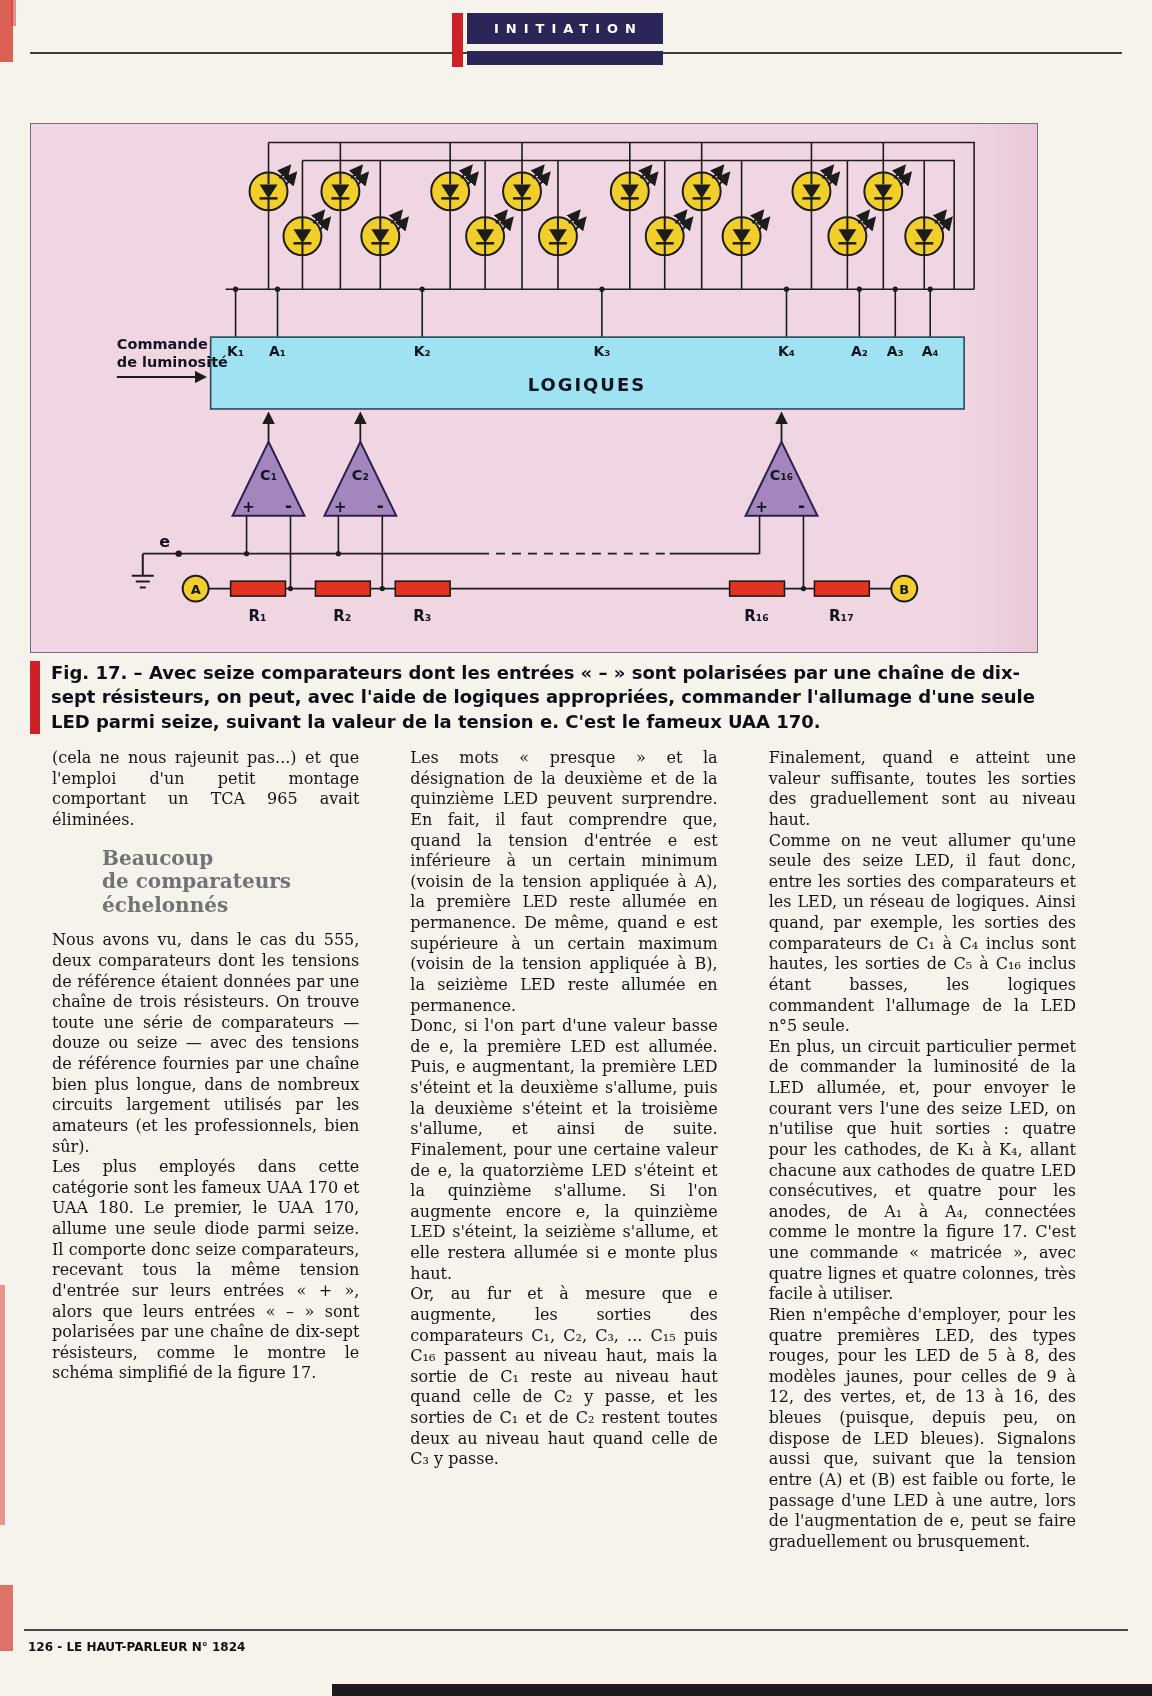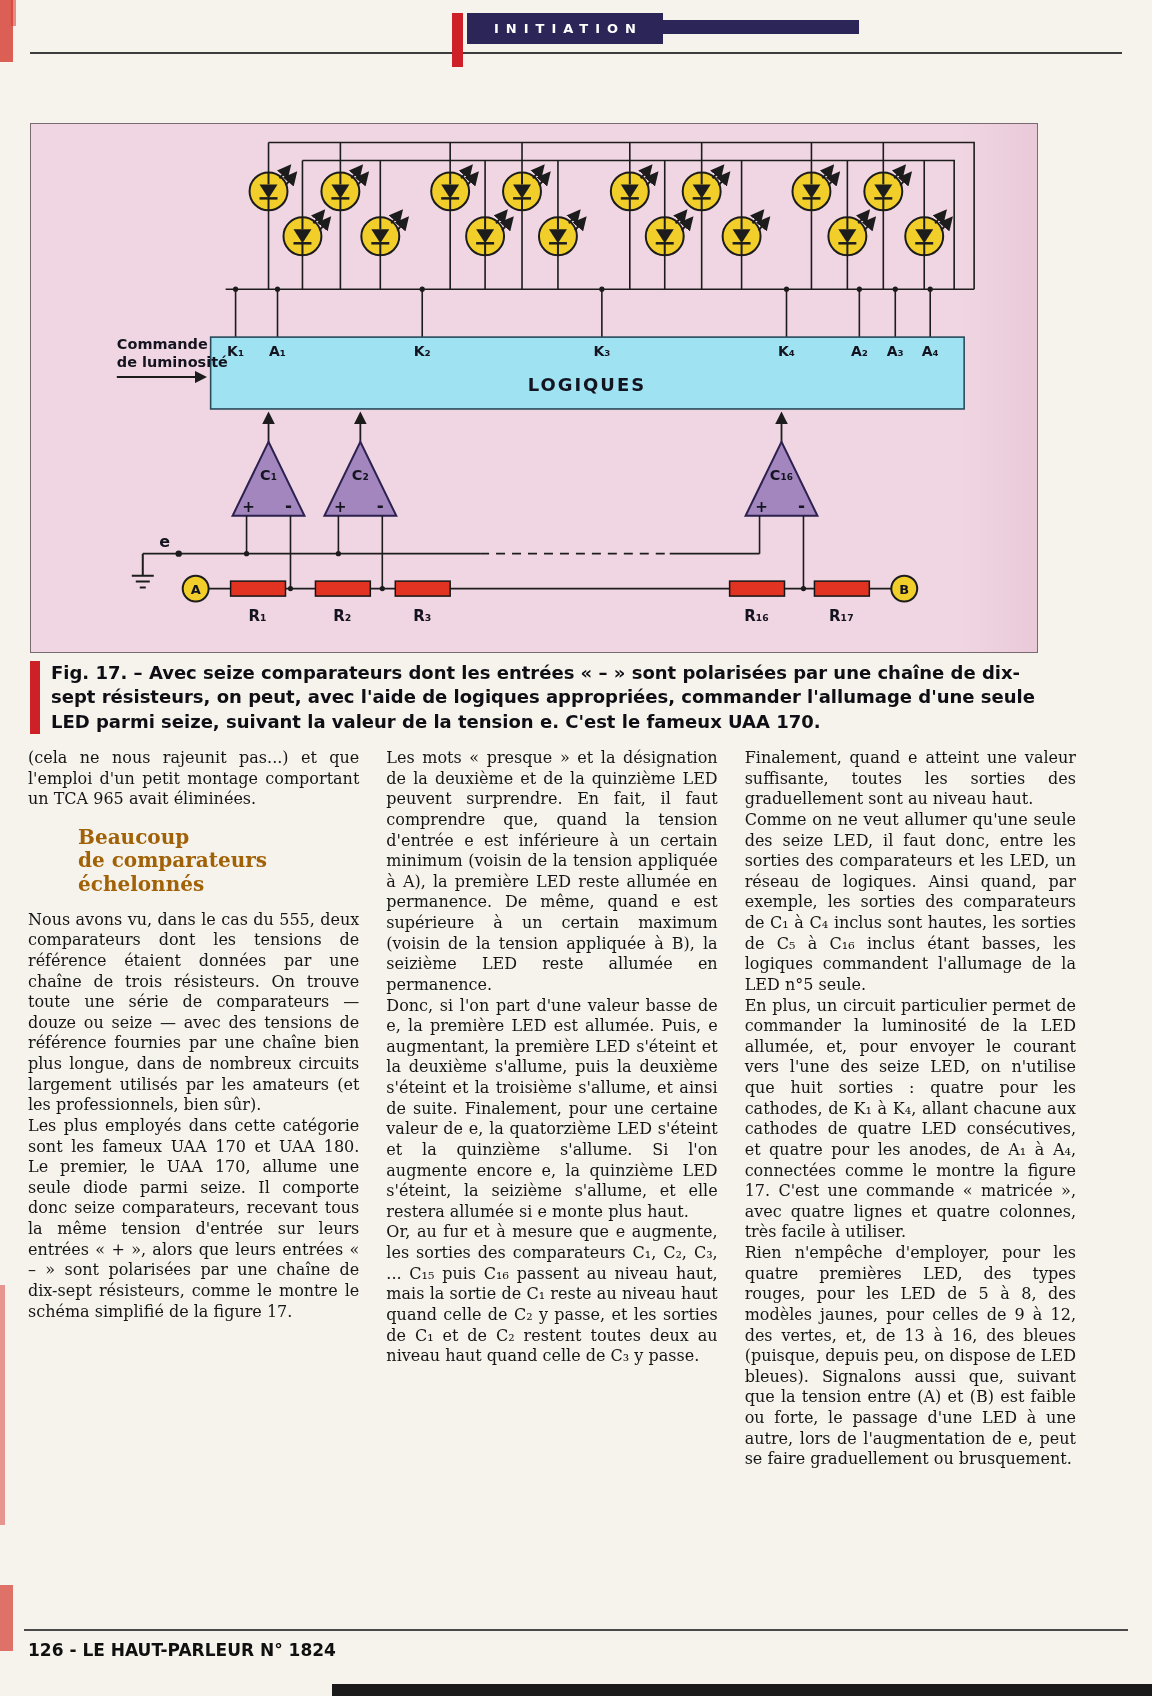"INITIATION" .header-main { flex-direction: row -> column }
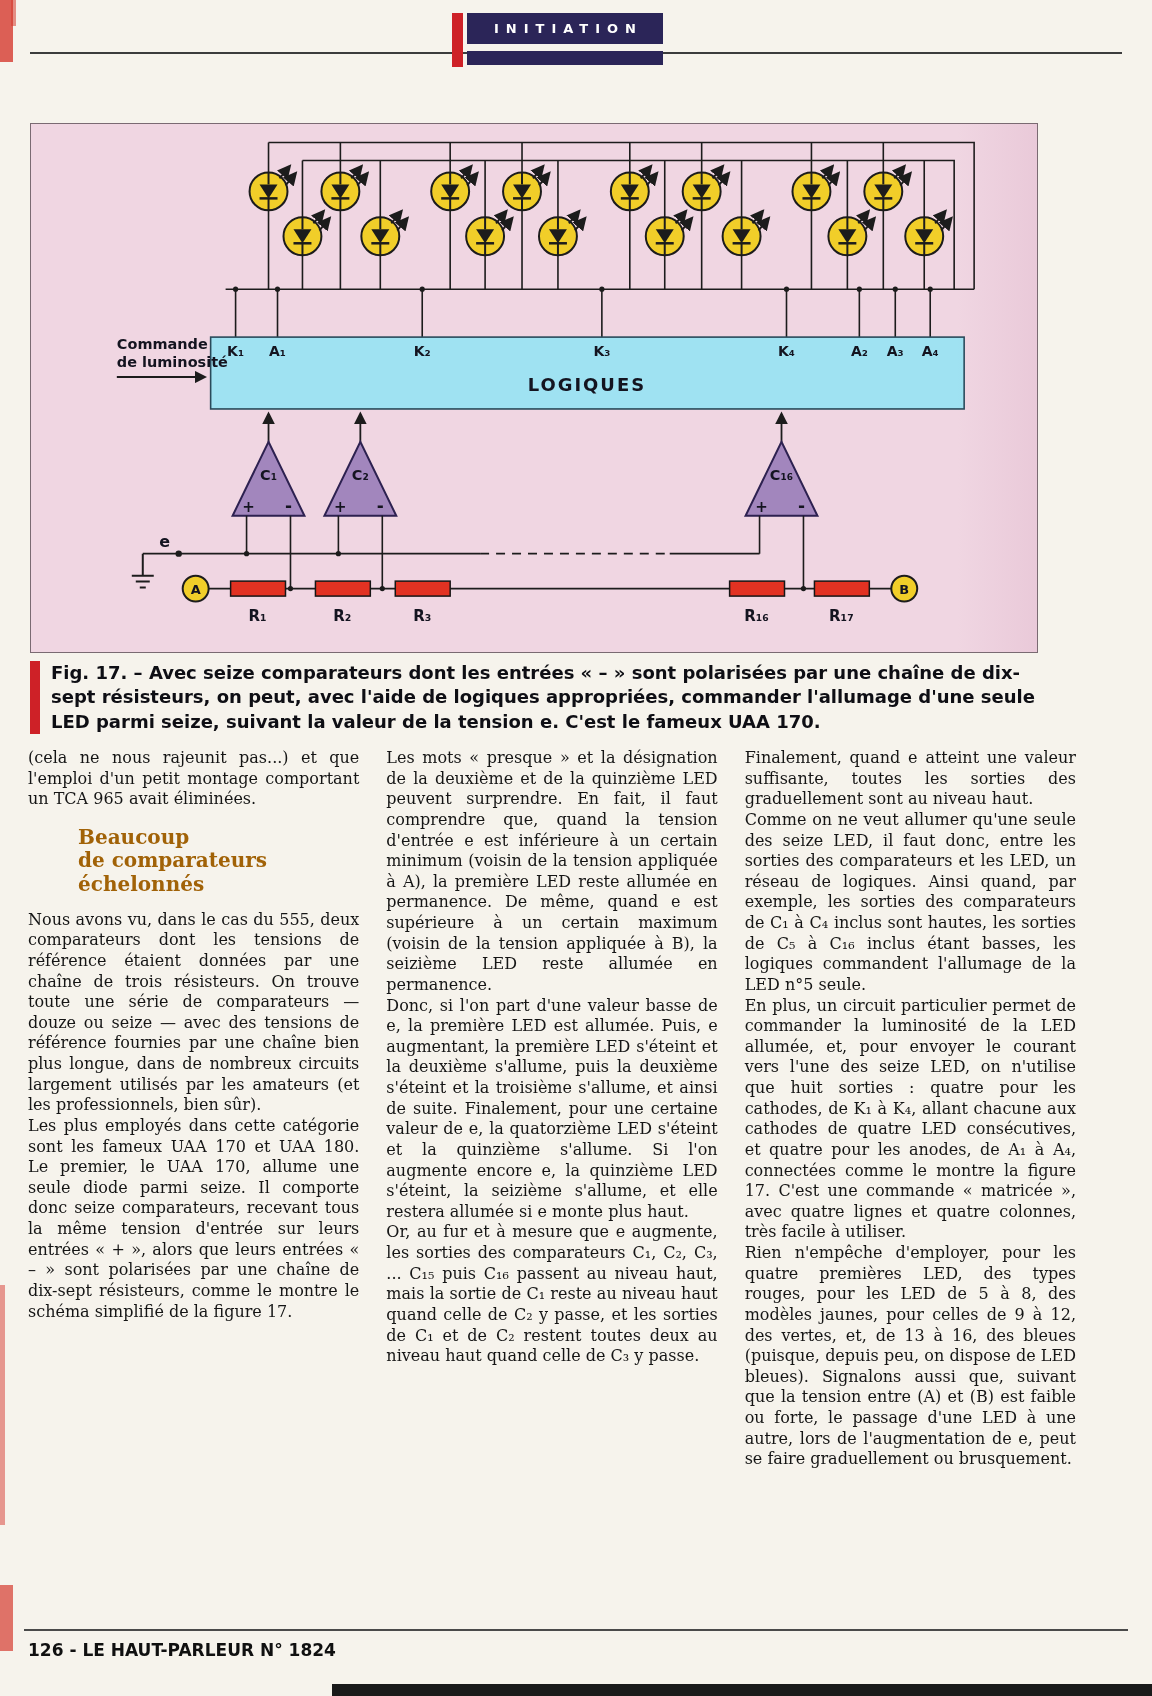"(cela ne nous rajeunit pas...)" .col { margin-left: none -> 24px }
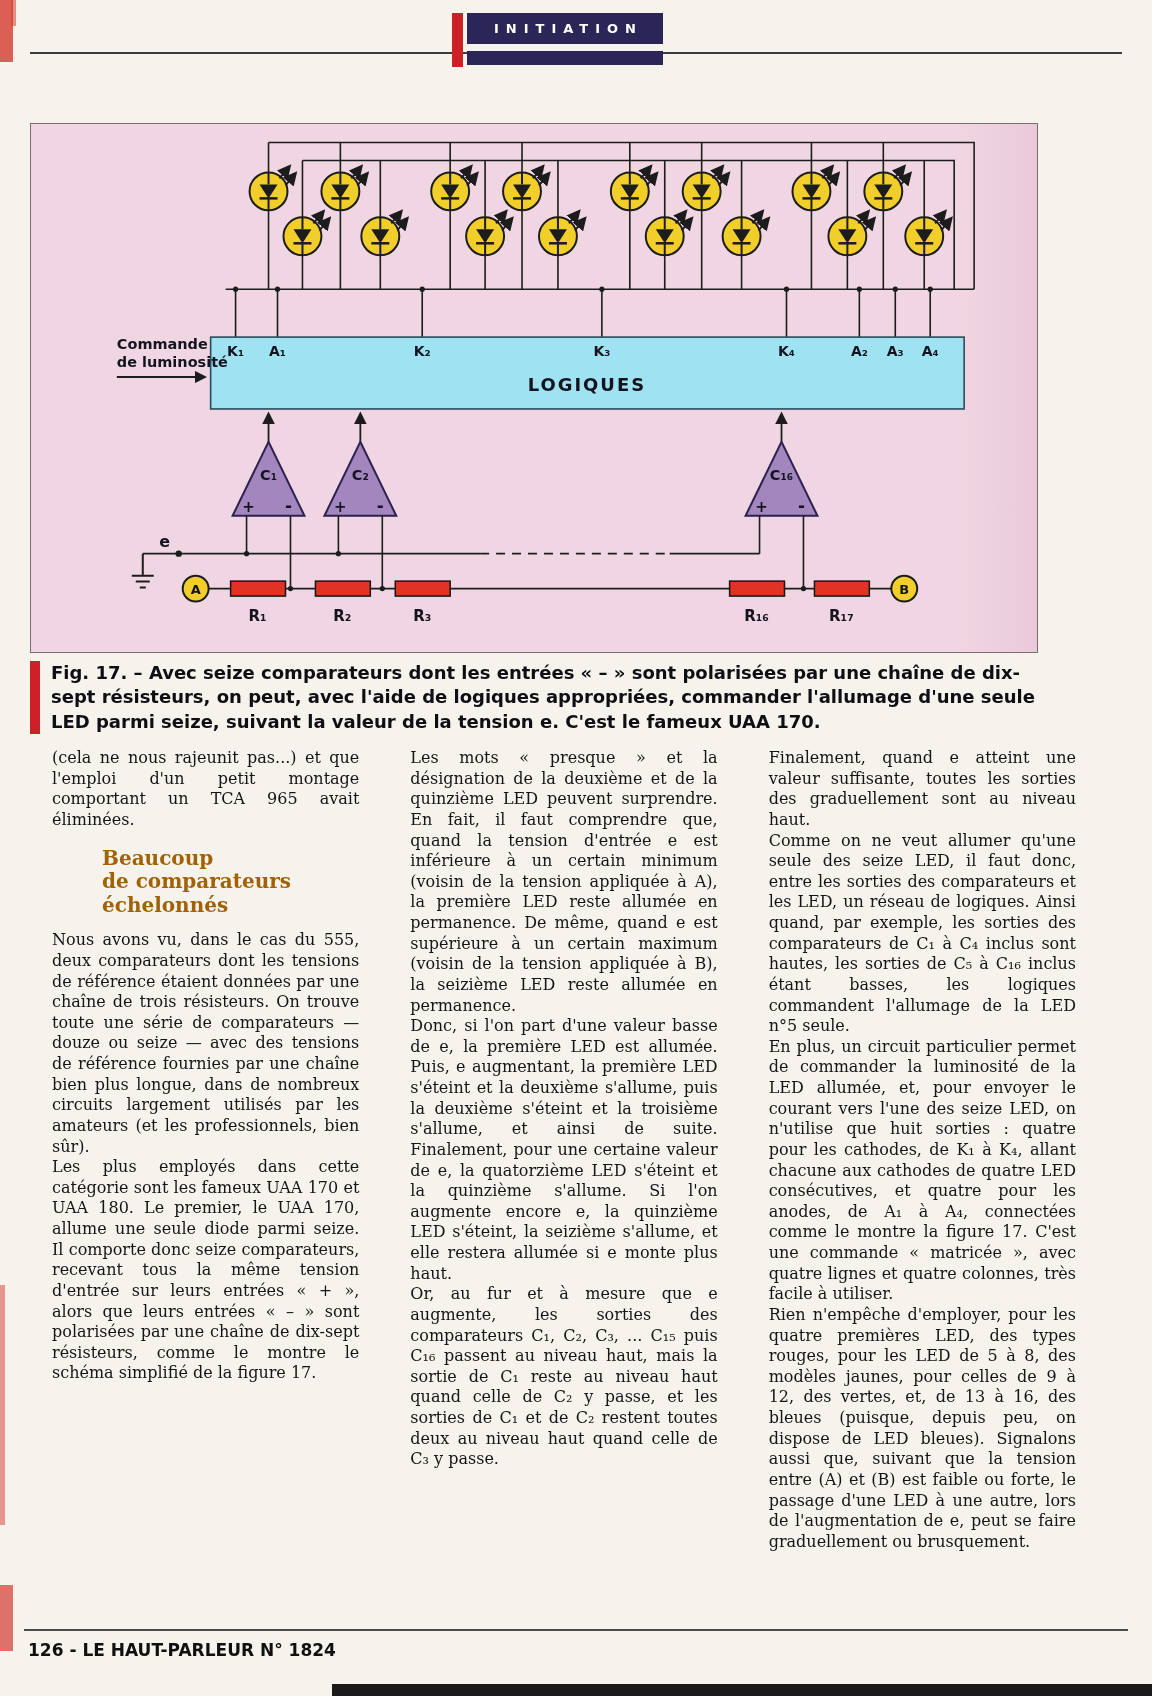"Beaucoup" .red-heading { color: #a16207 -> #737373 }
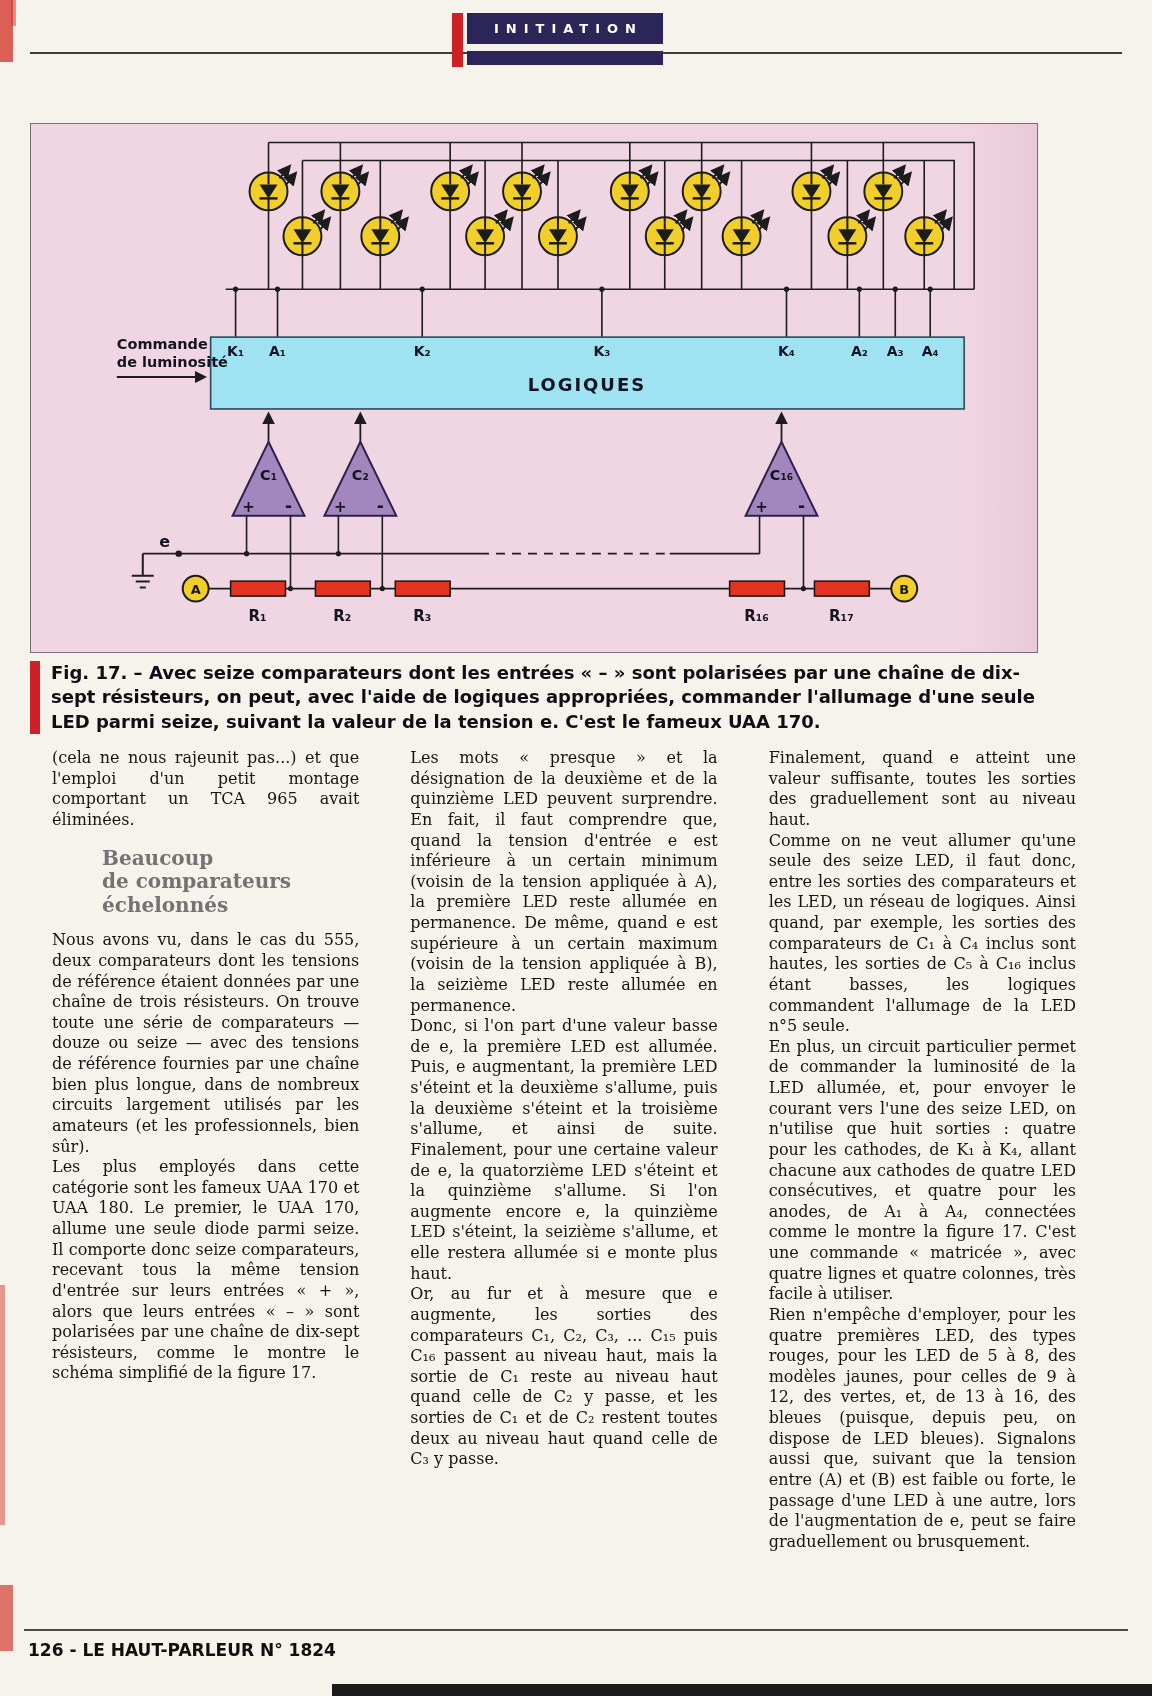"126 - LE HAUT-PARLEUR N°" .footer { font-size: 17px -> 12px }
